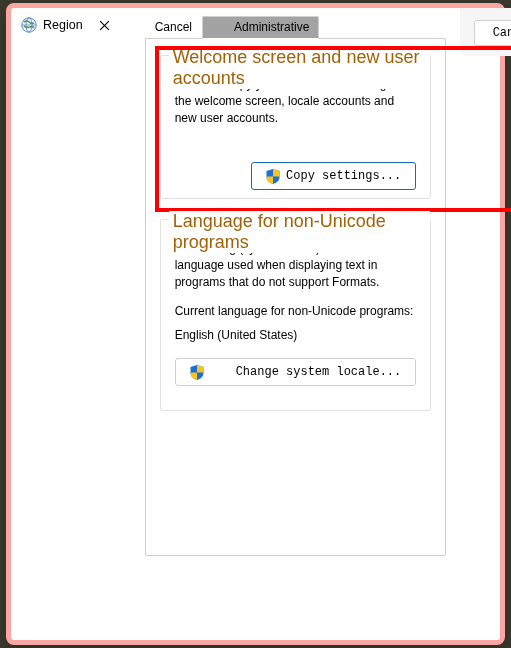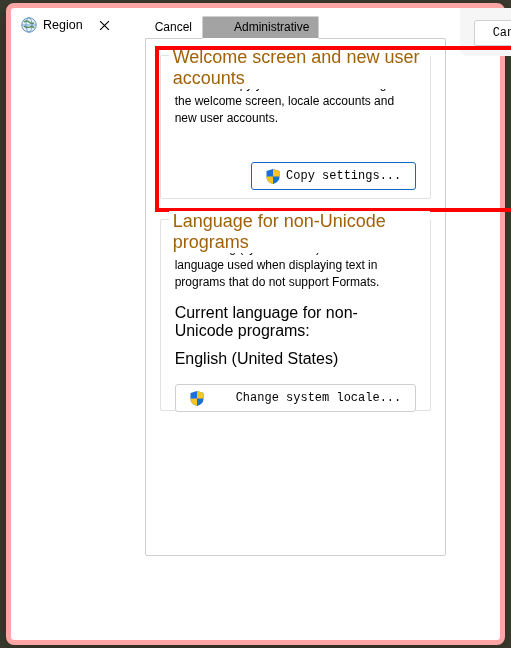"Current language for non-Unicode" .label-line { font-size: 16px -> 12px }
